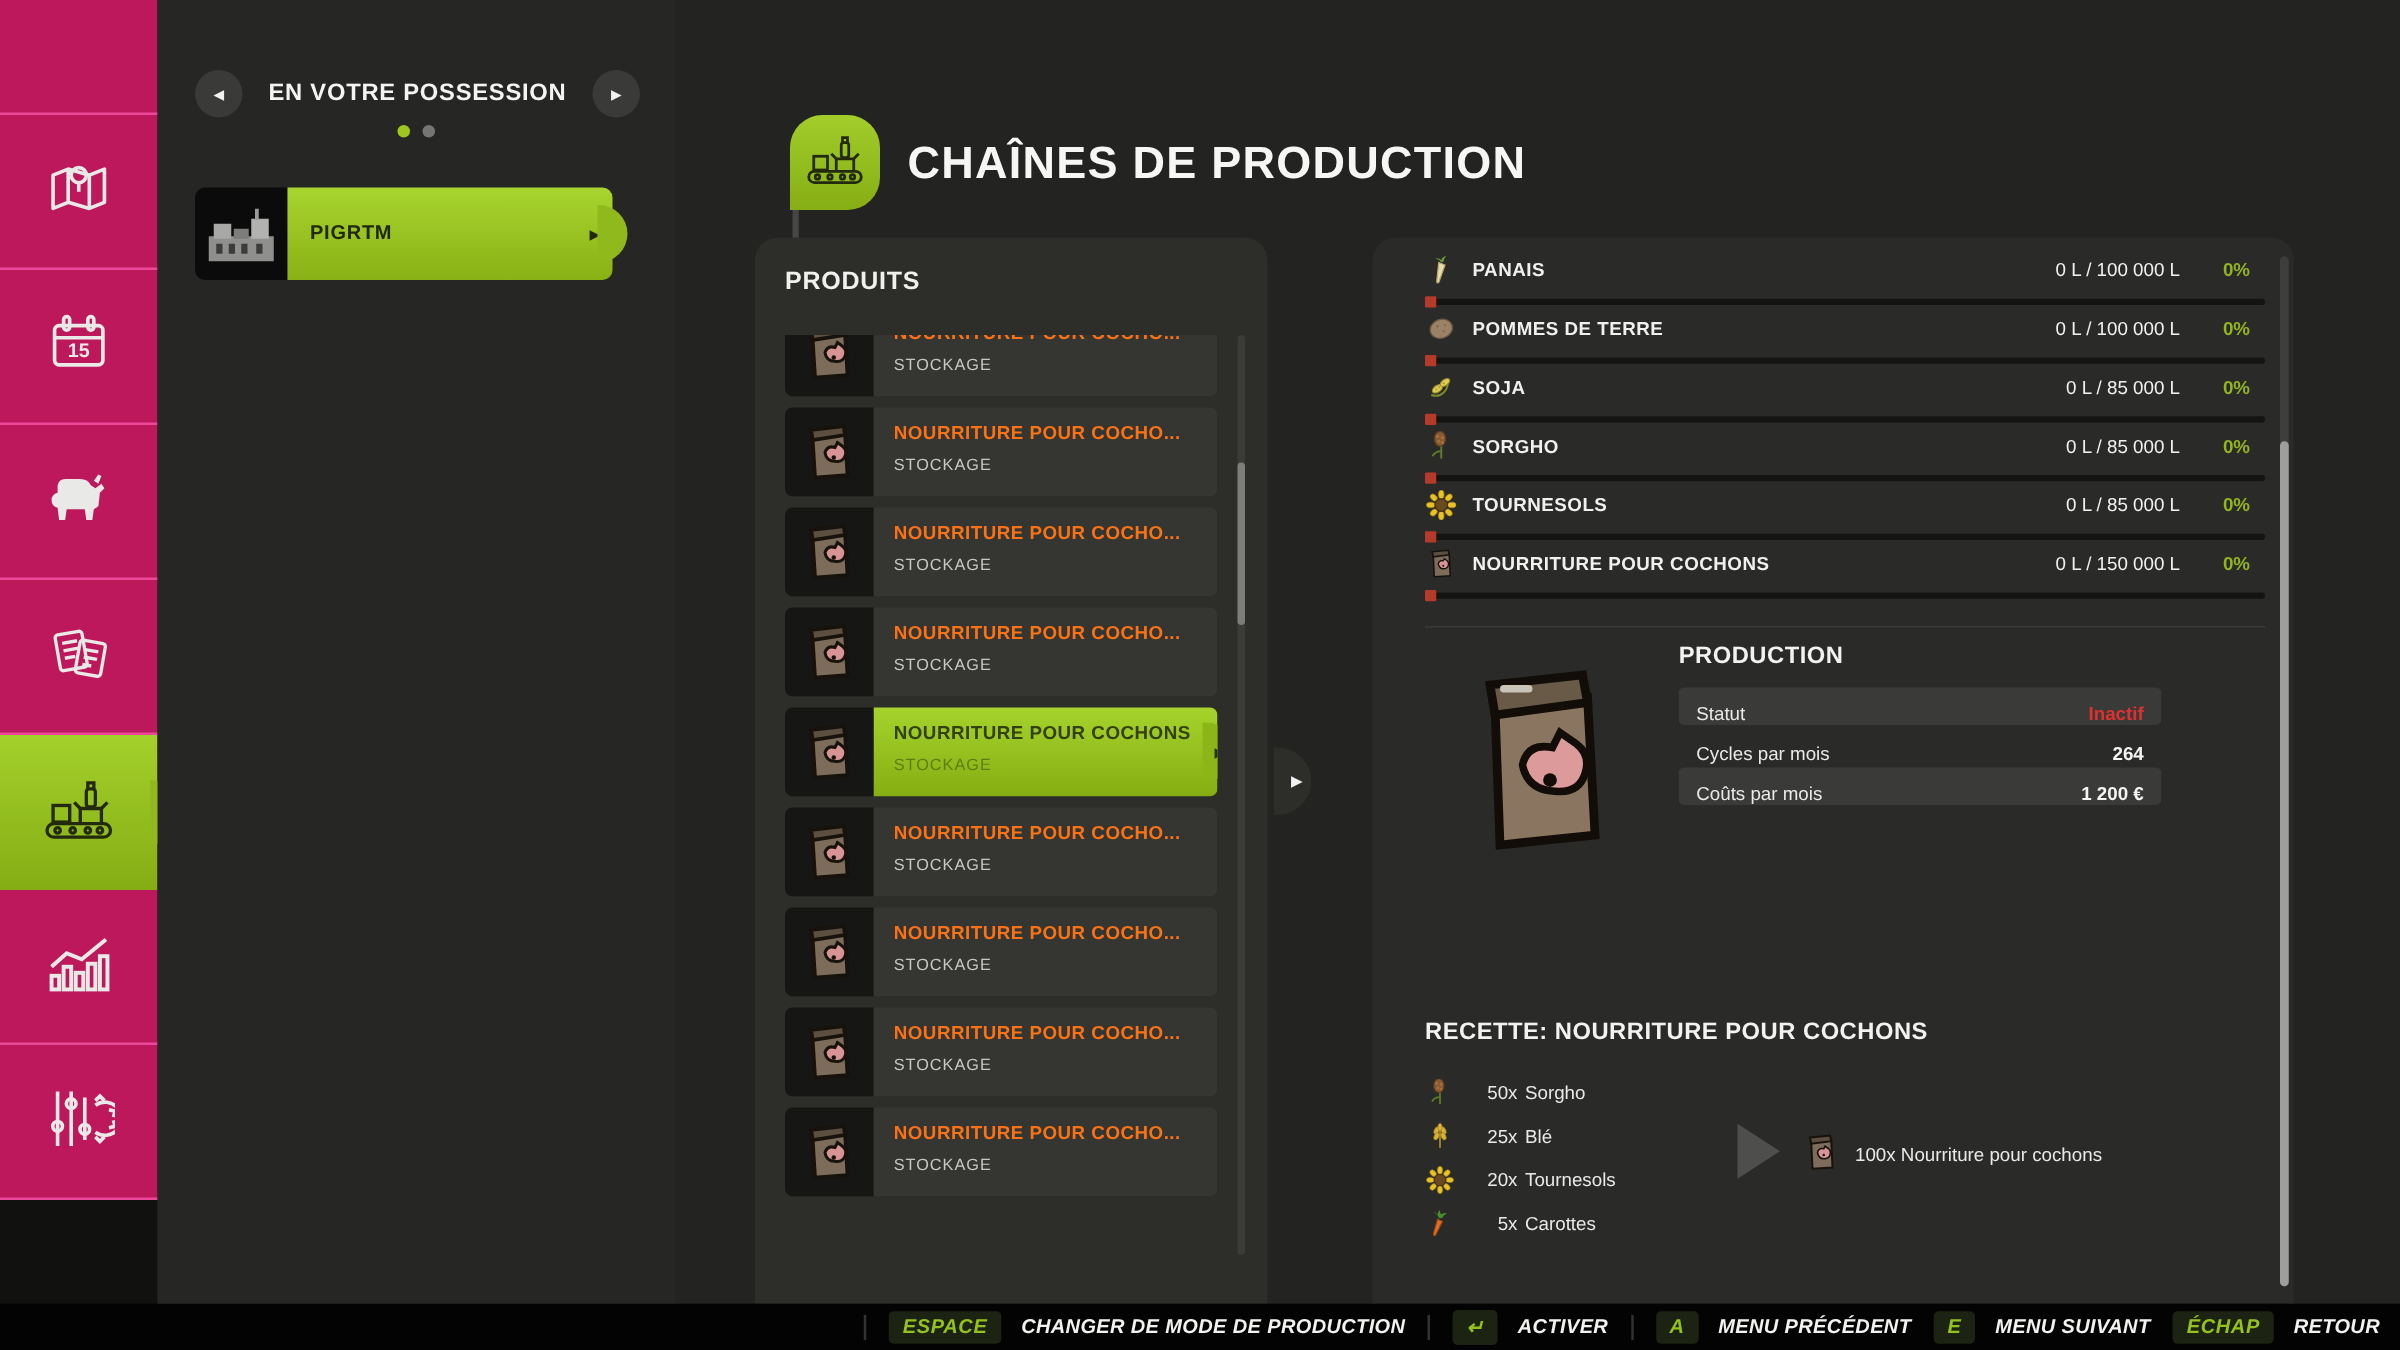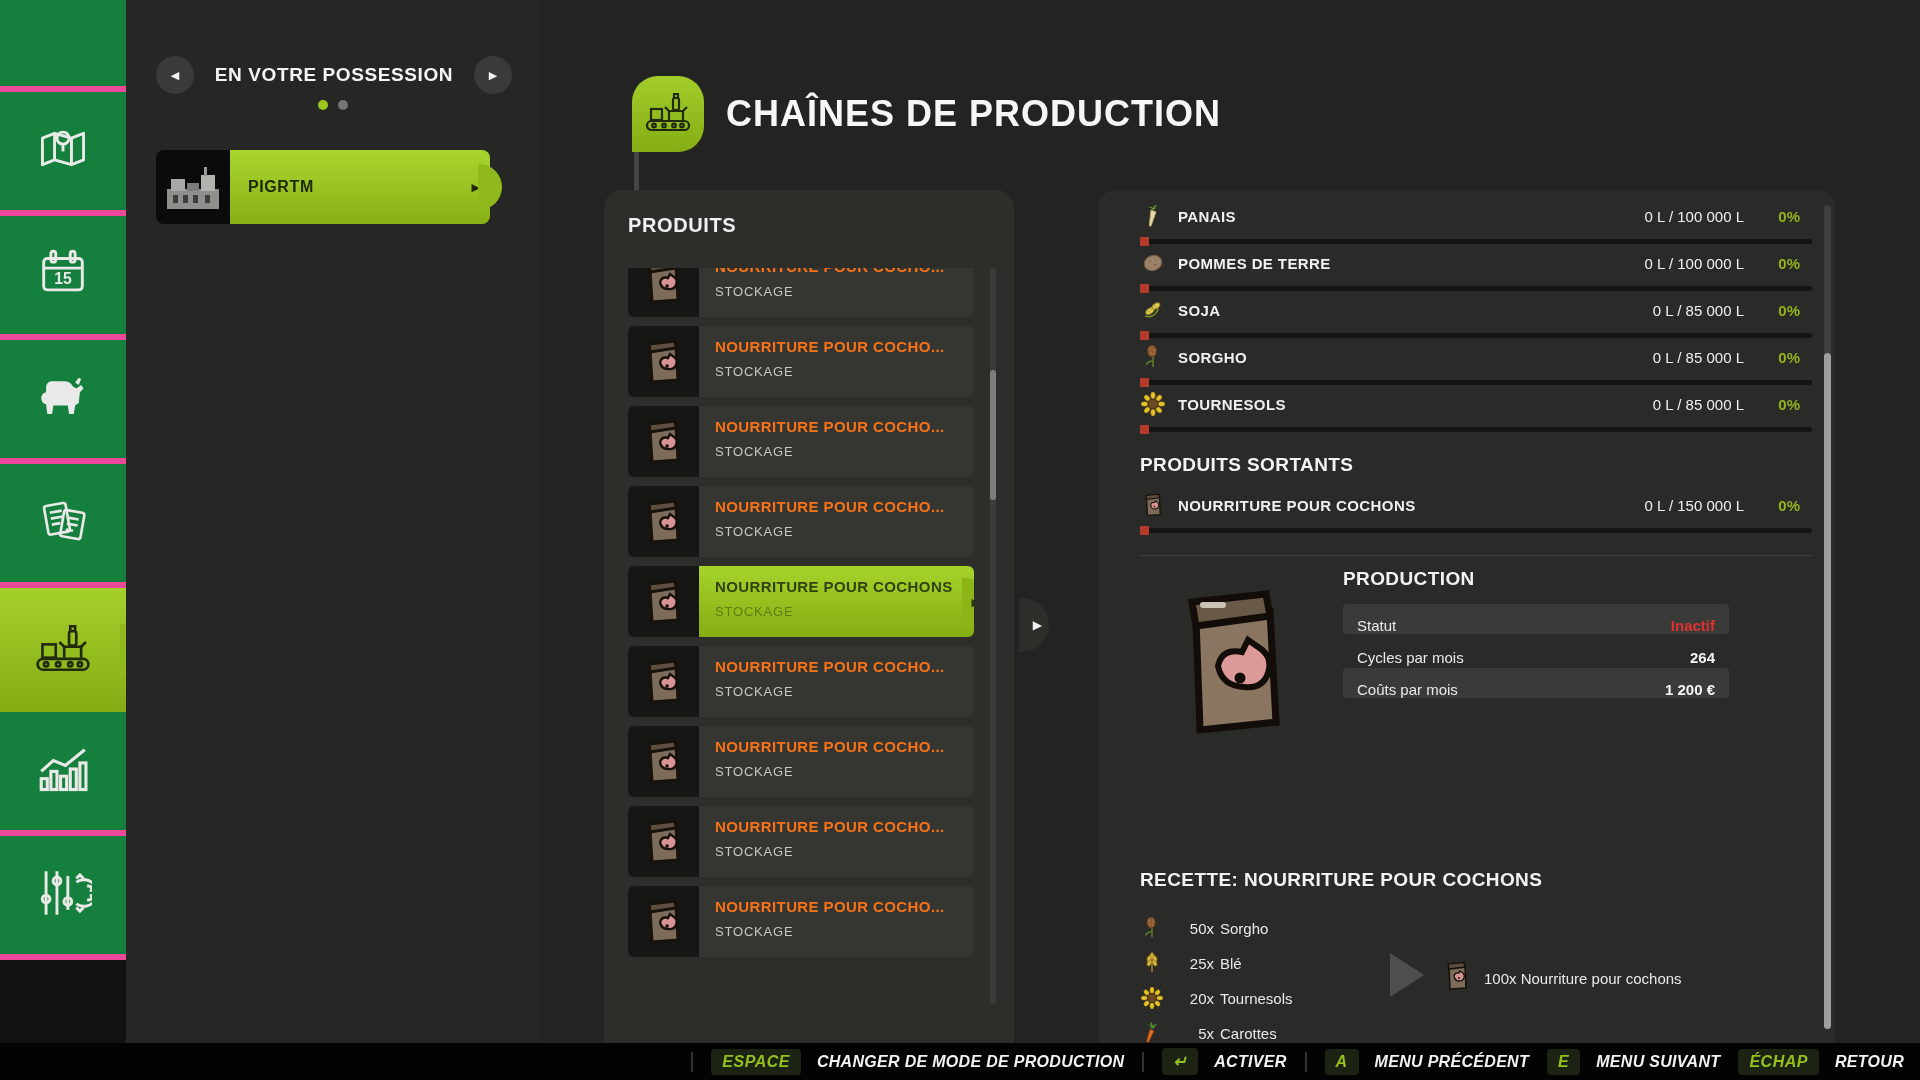"CHAÎNES DE PRODUCTION" .page-header { top: 76px -> 92px }
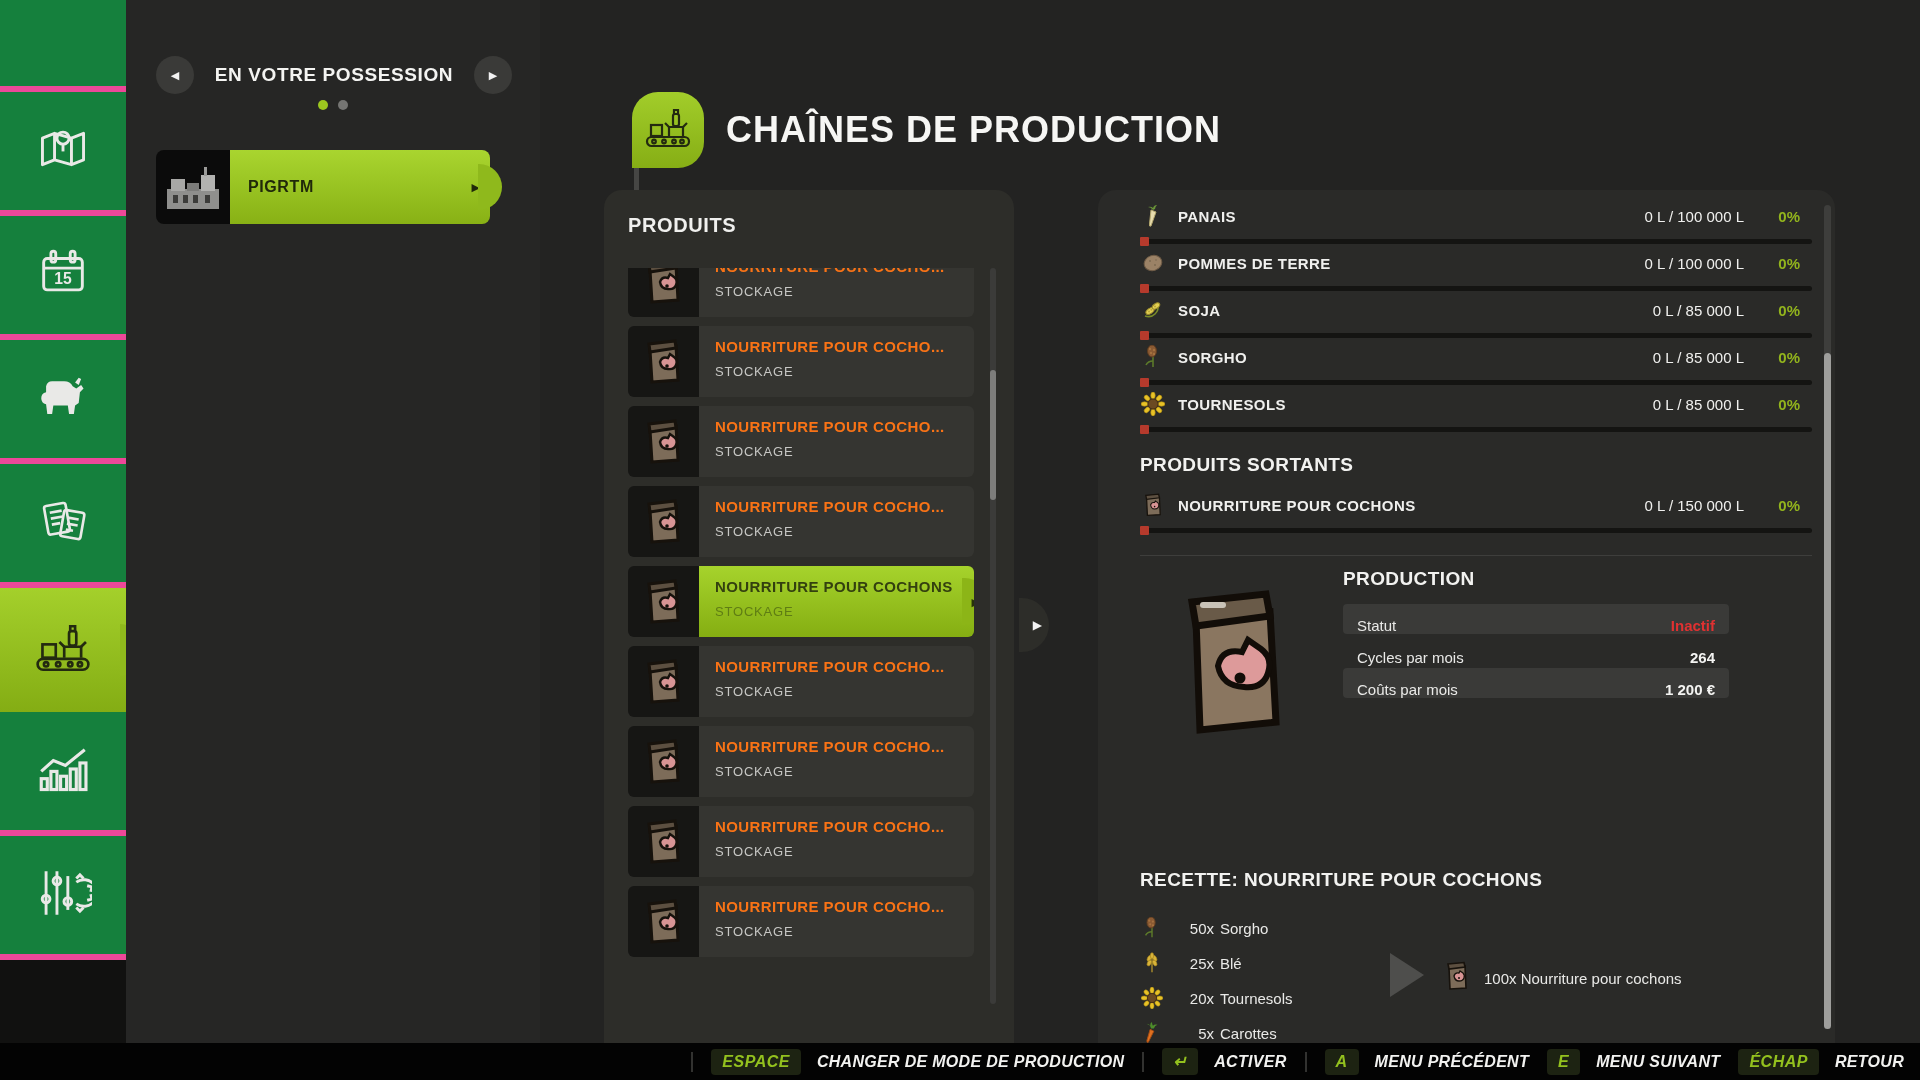"15" .sidebar .cell { background: #15803d -> #be185d; border-bottom: 6px solid #ec4899 -> 2px solid #ec4899 }
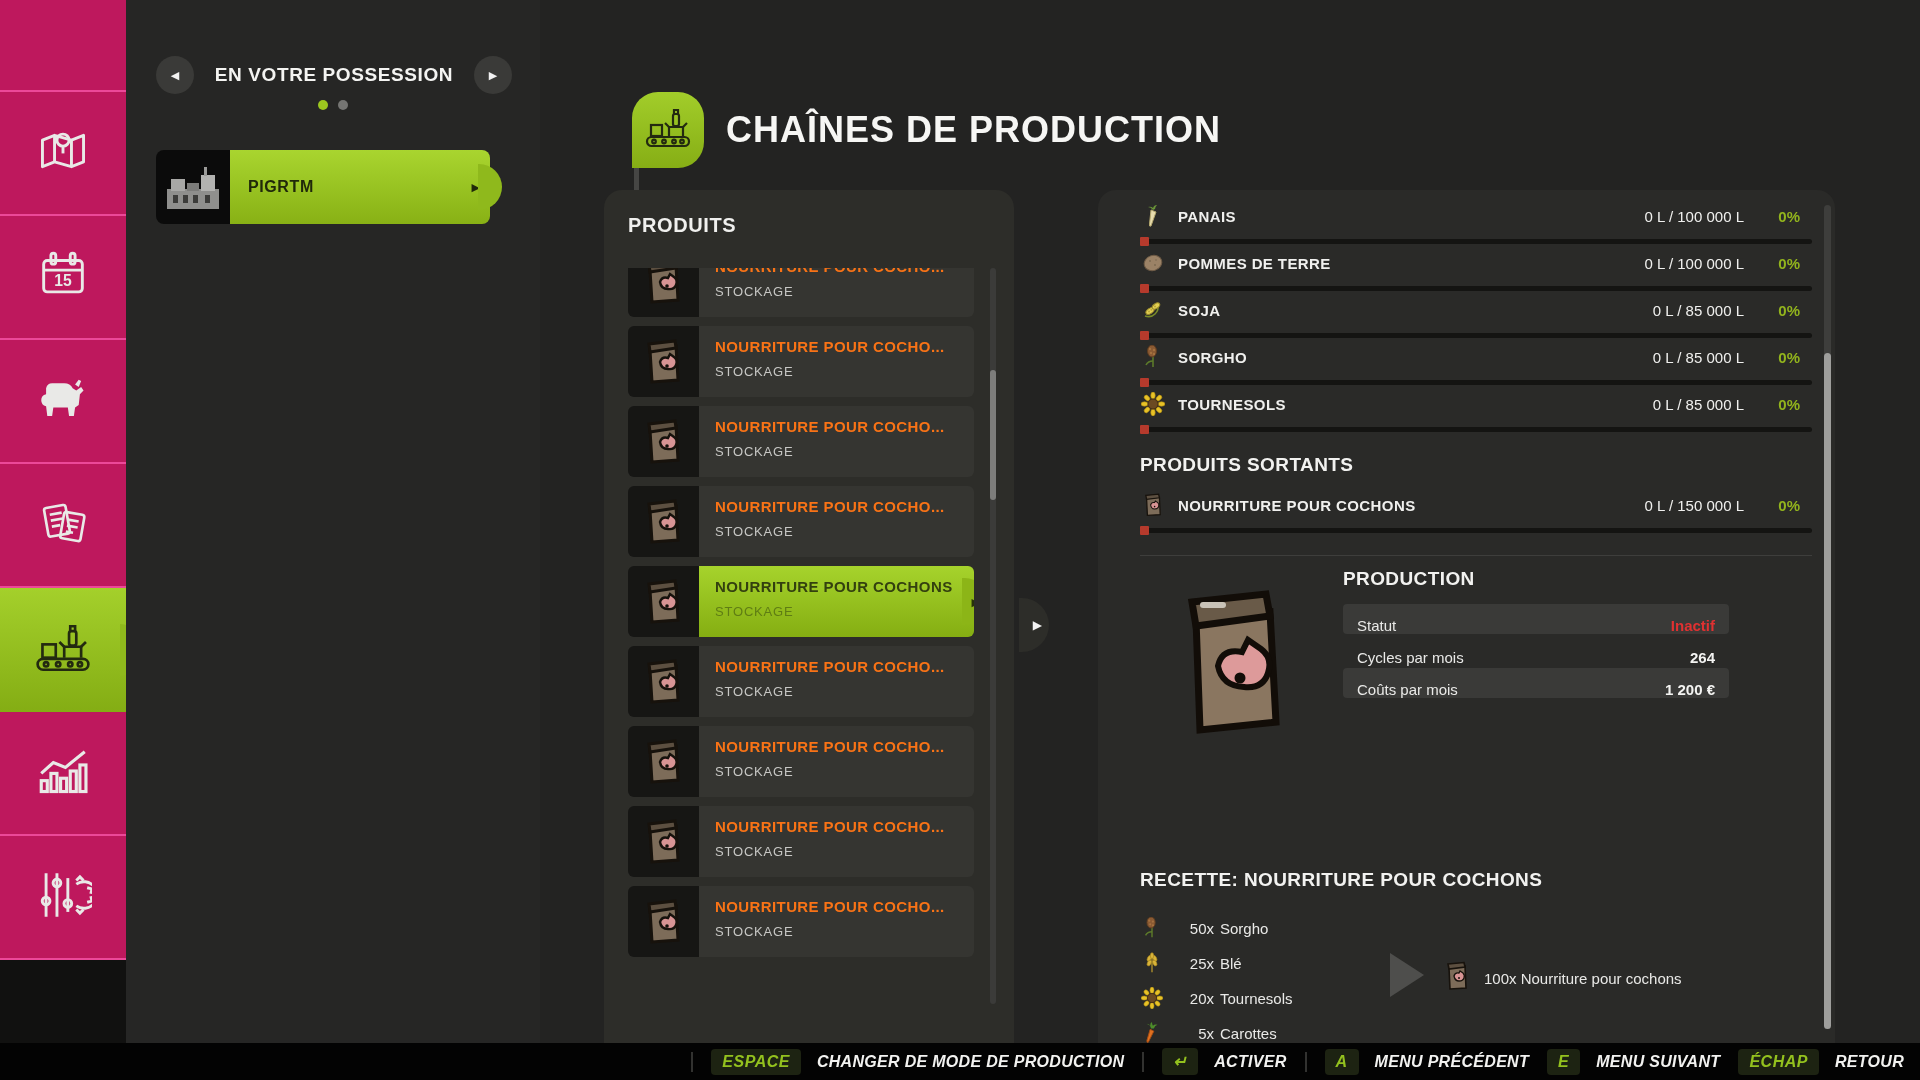"PRODUITS SORTANTS" h3.sec-heading { html: <h3>PRODUITS SORTANTS</h3> -> none }
